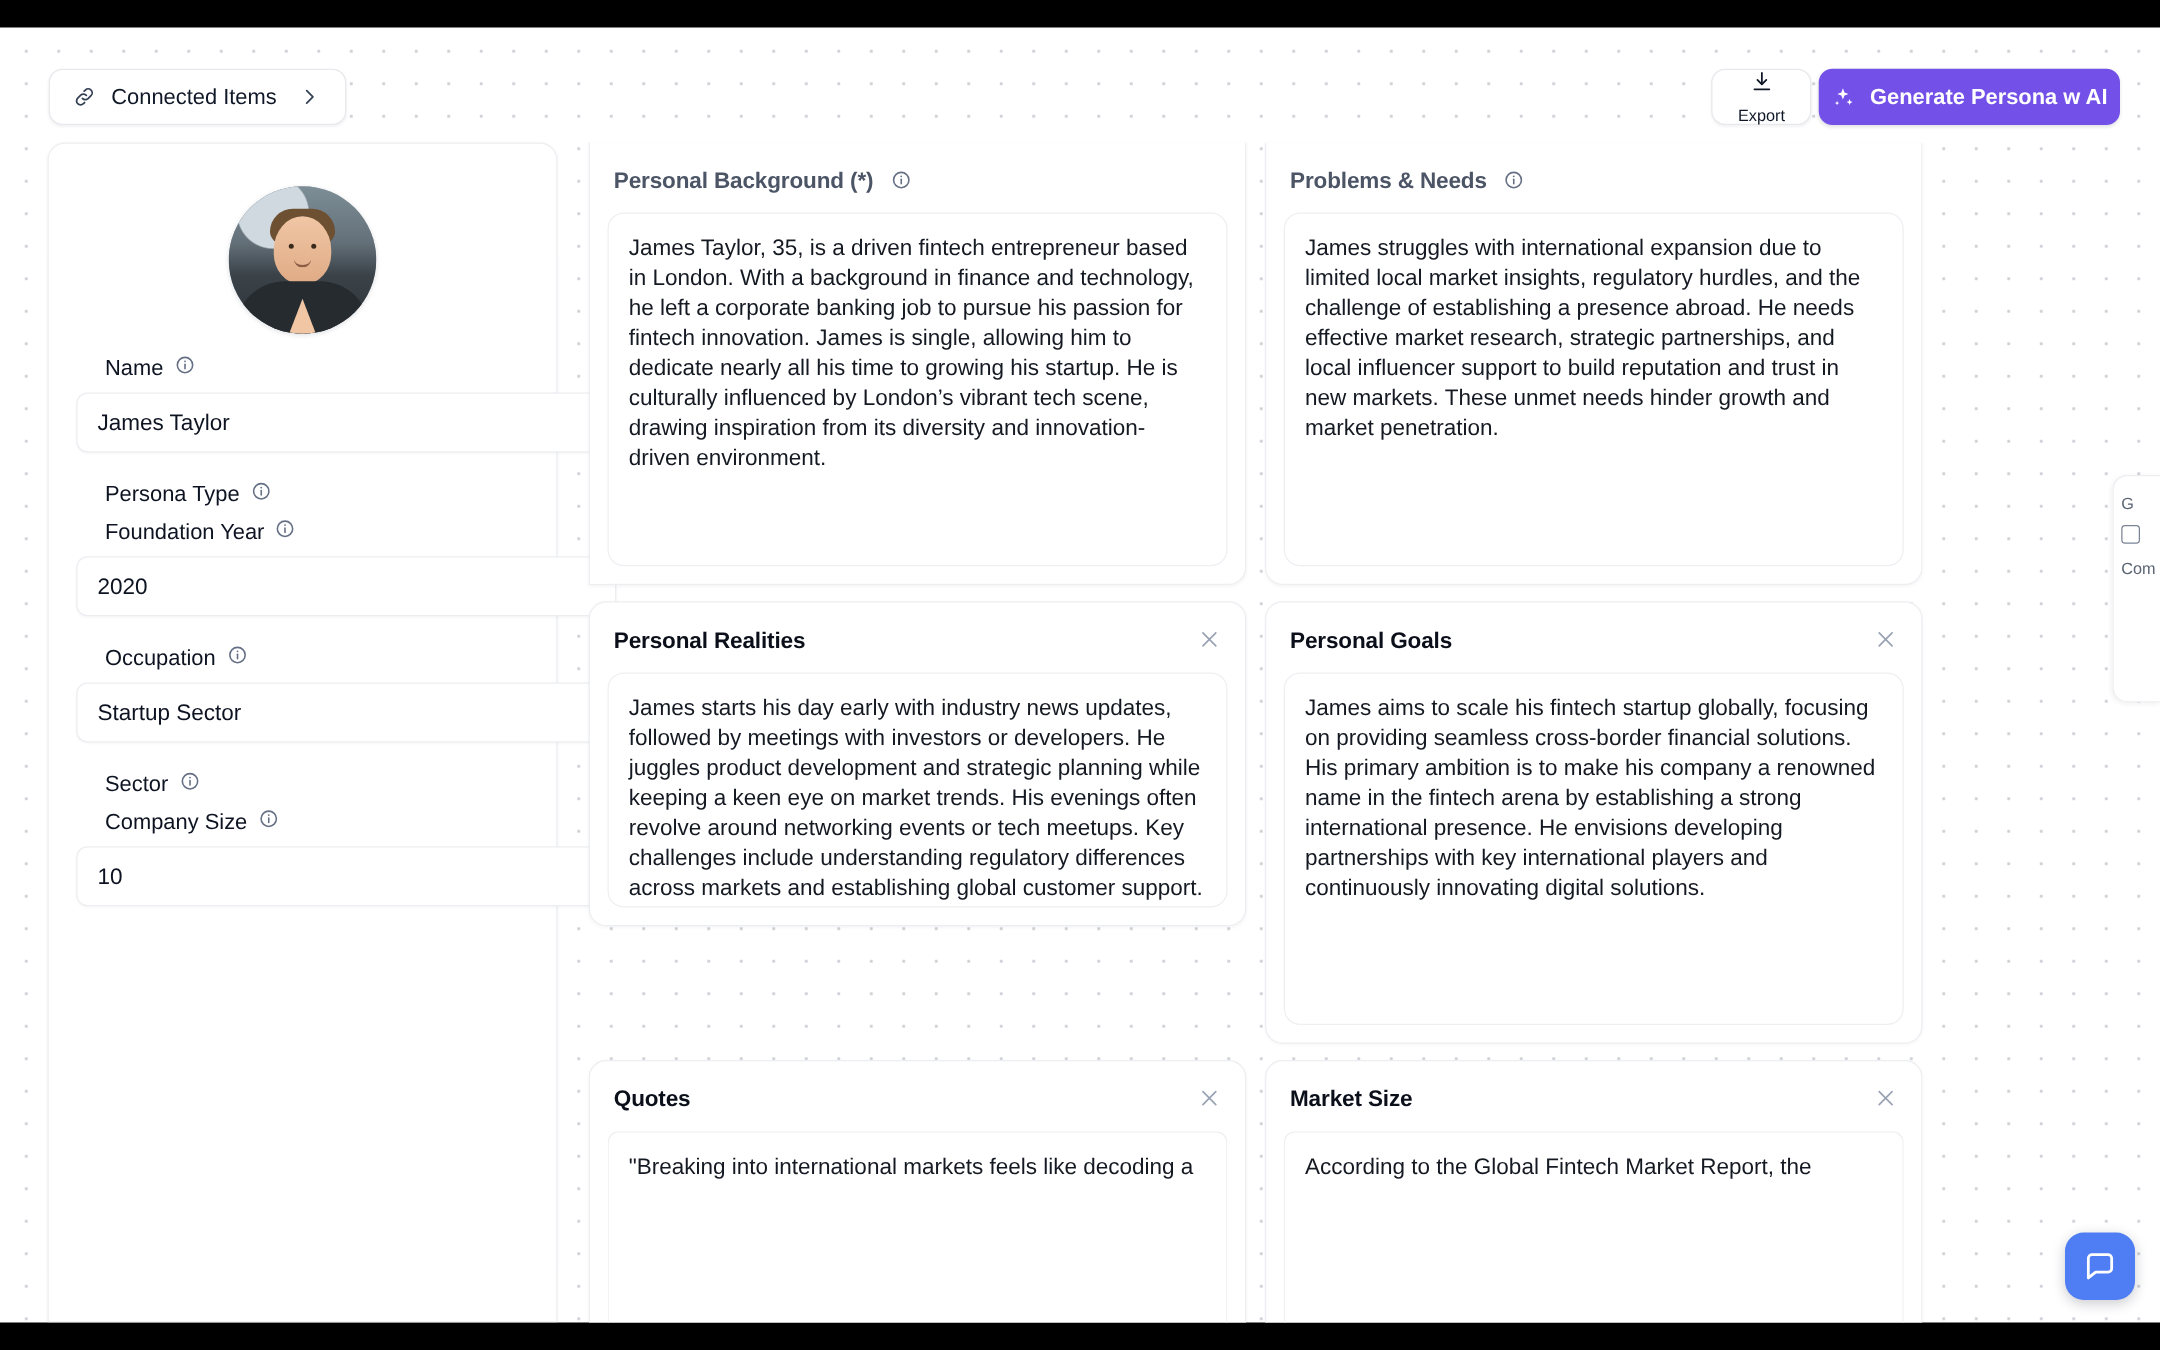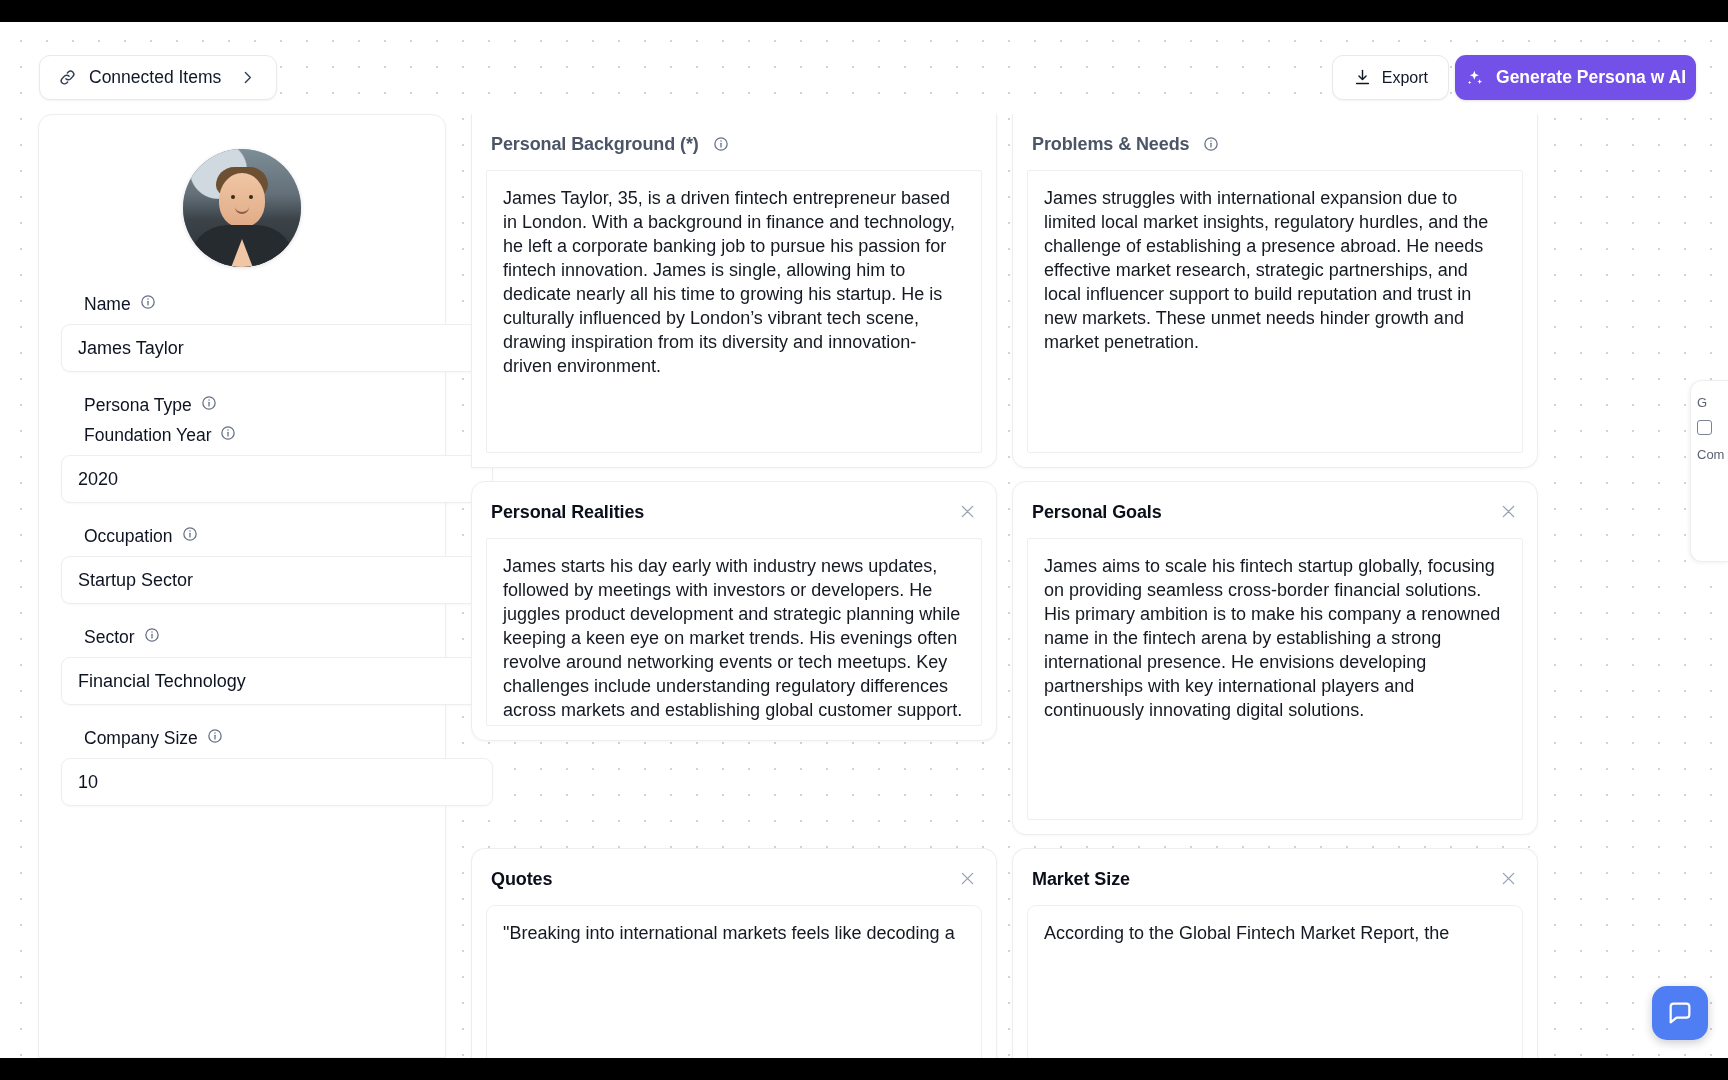"Export" .export-btn { flex-direction: none -> column; font-size: 16px -> 13px }
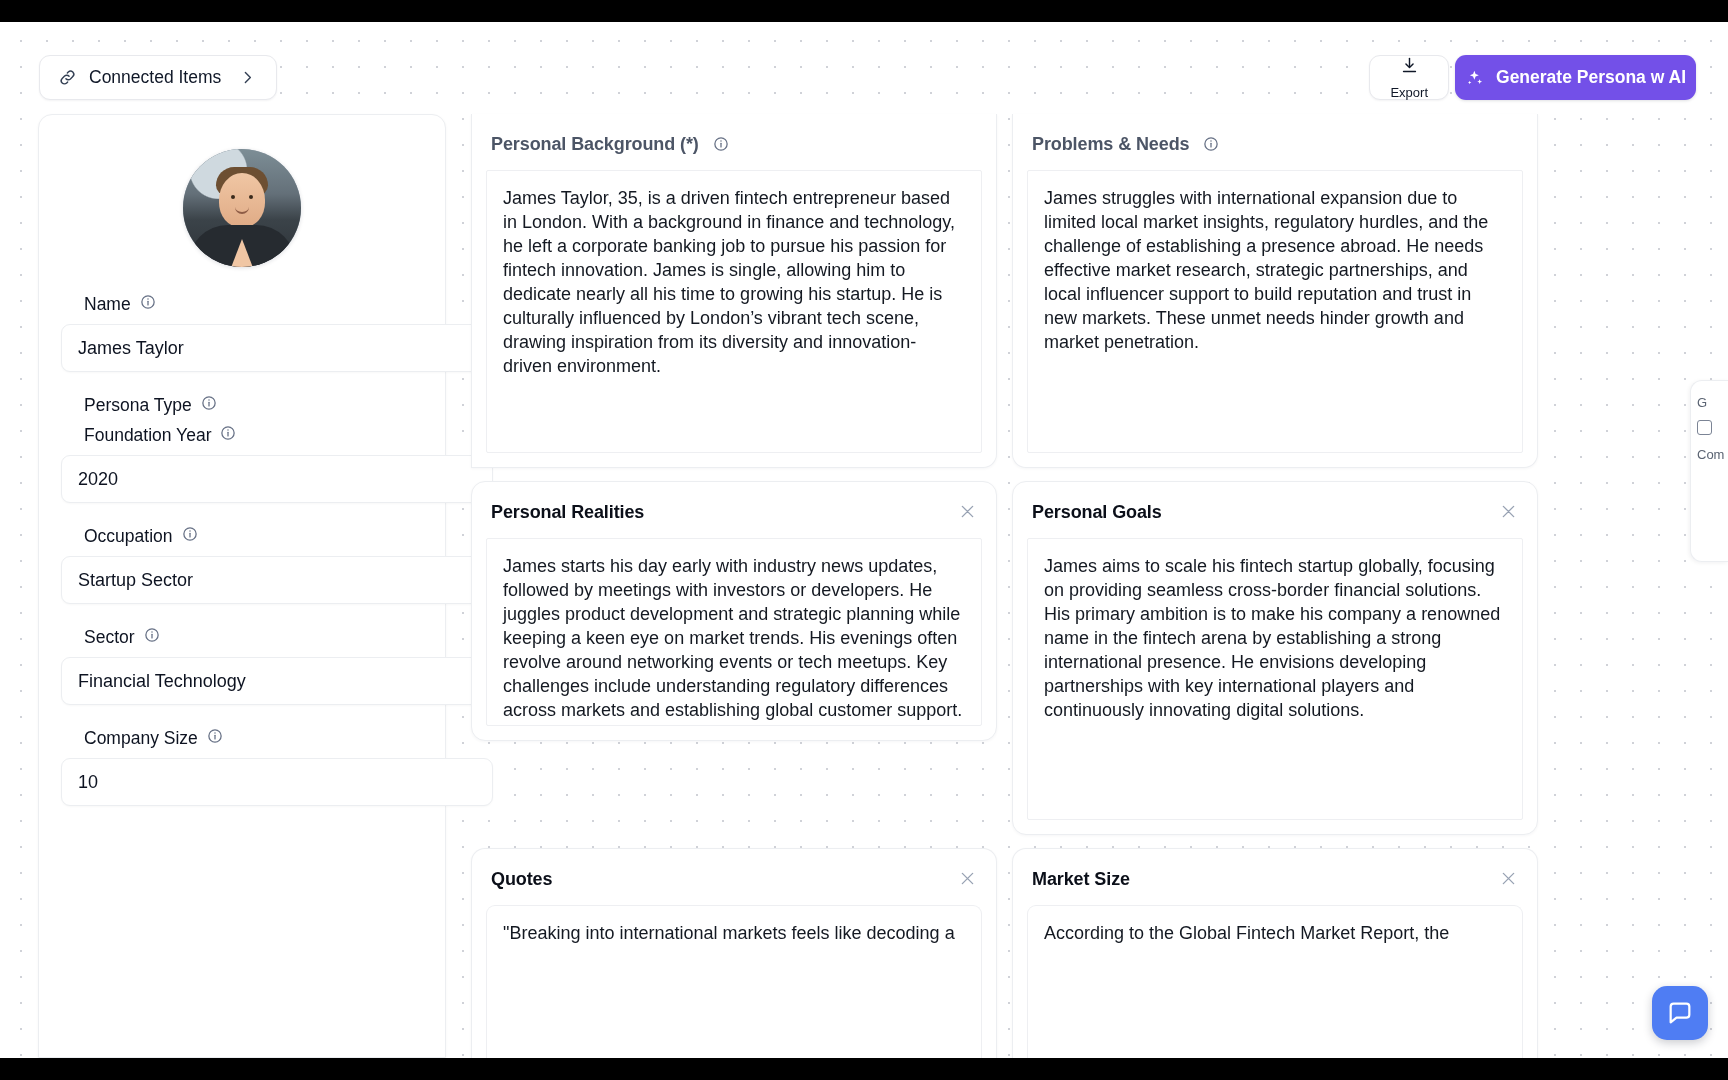"James Taylor, 35, is a" .card-body { border-radius: 2px -> 13px }
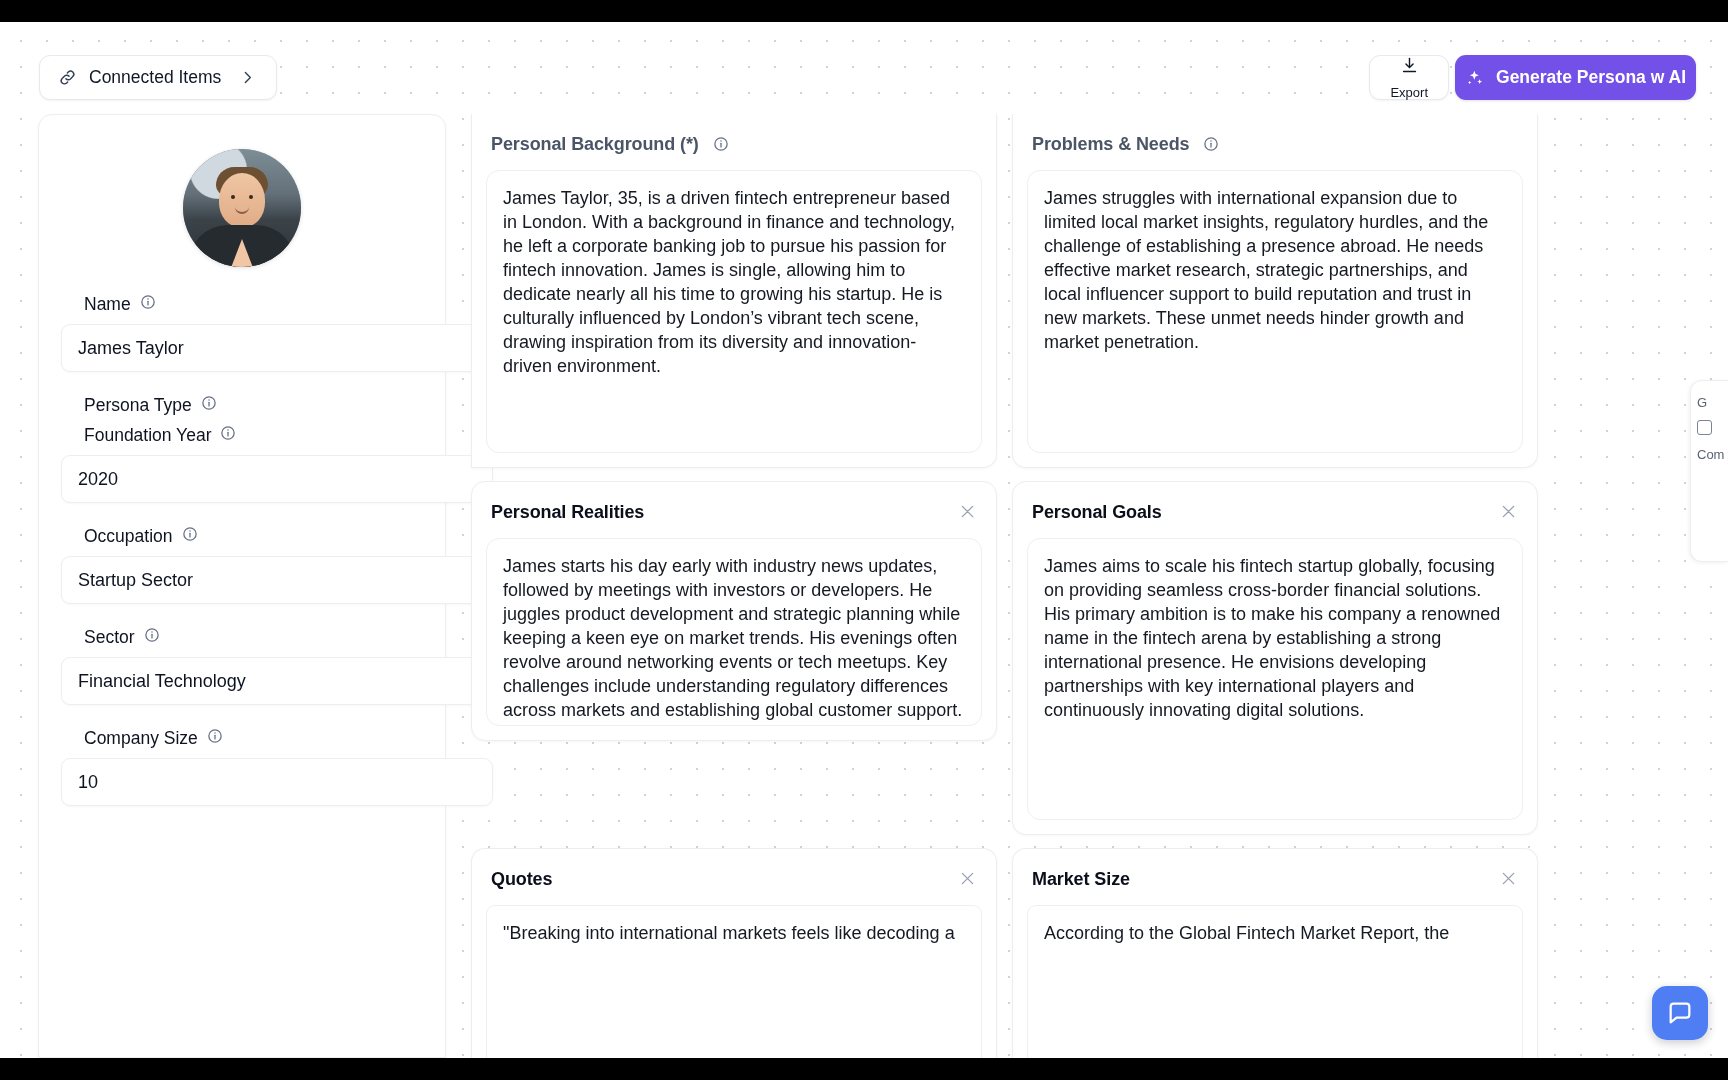"Name" .field-label.first { margin-top: 27px -> 17px }
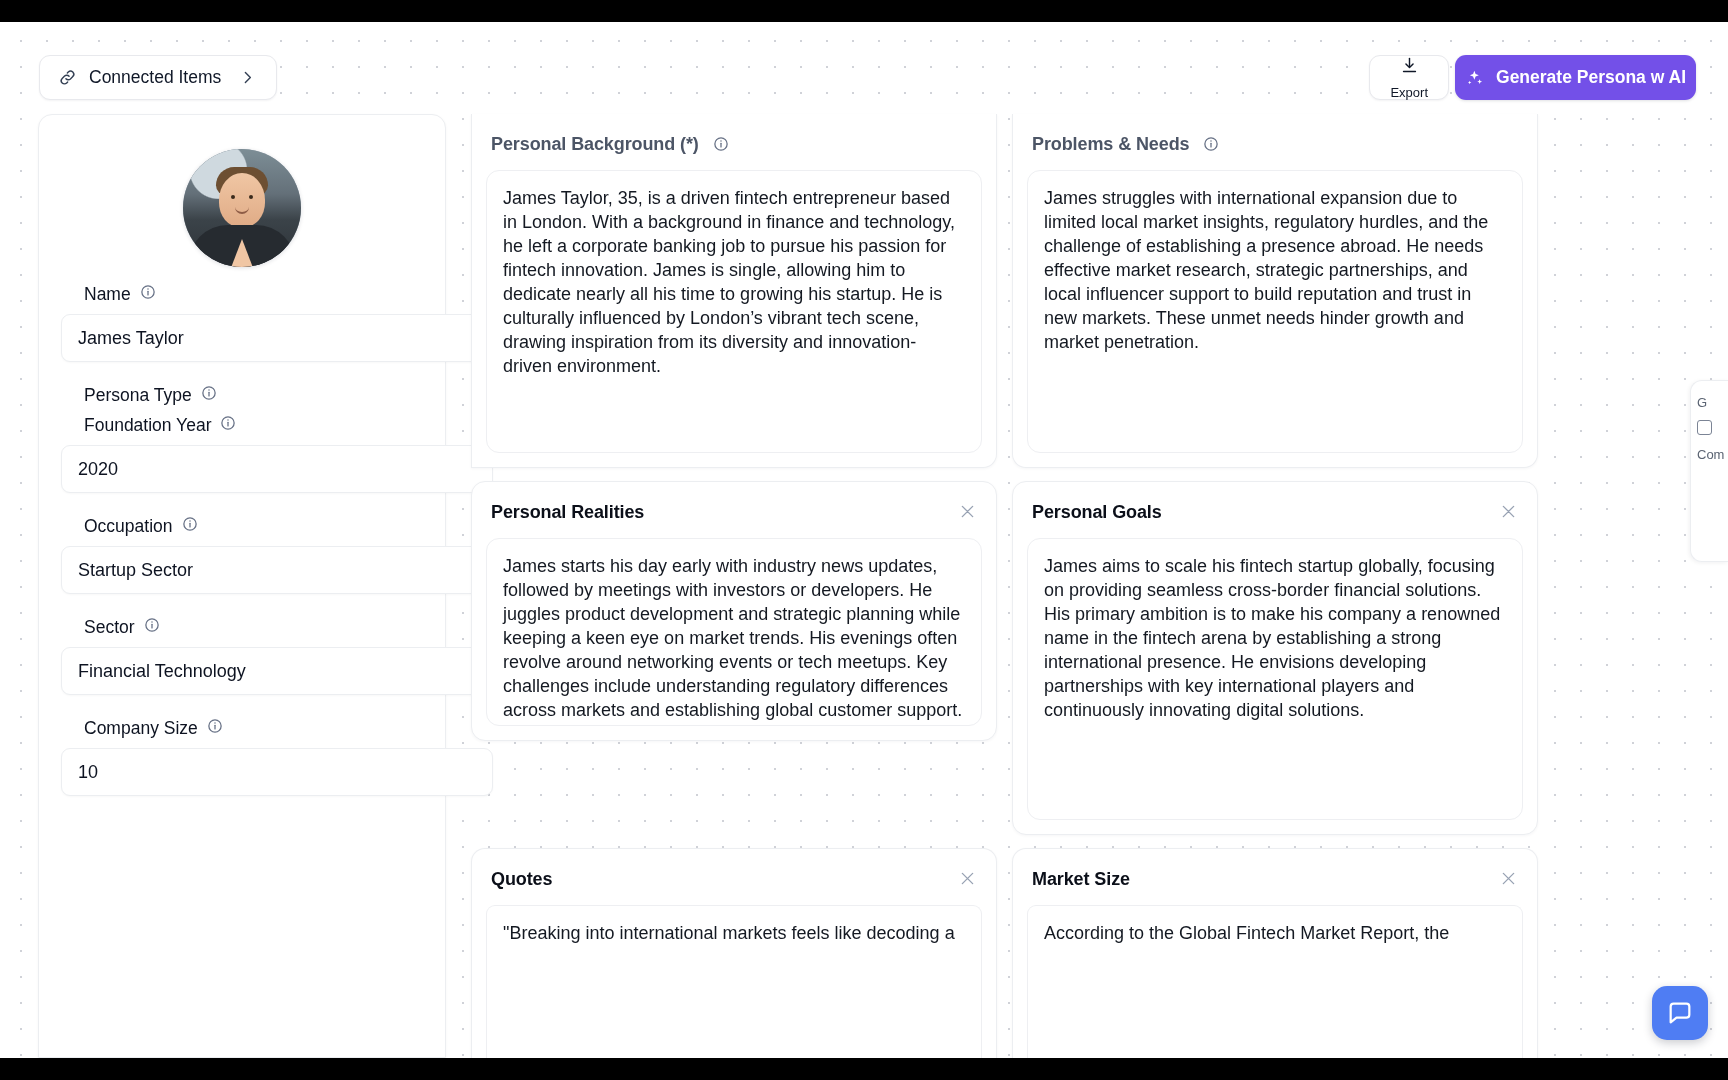"Financial Technology" div.input-box { html: <div> <span>Financial Technology</span> </div> -> none }
